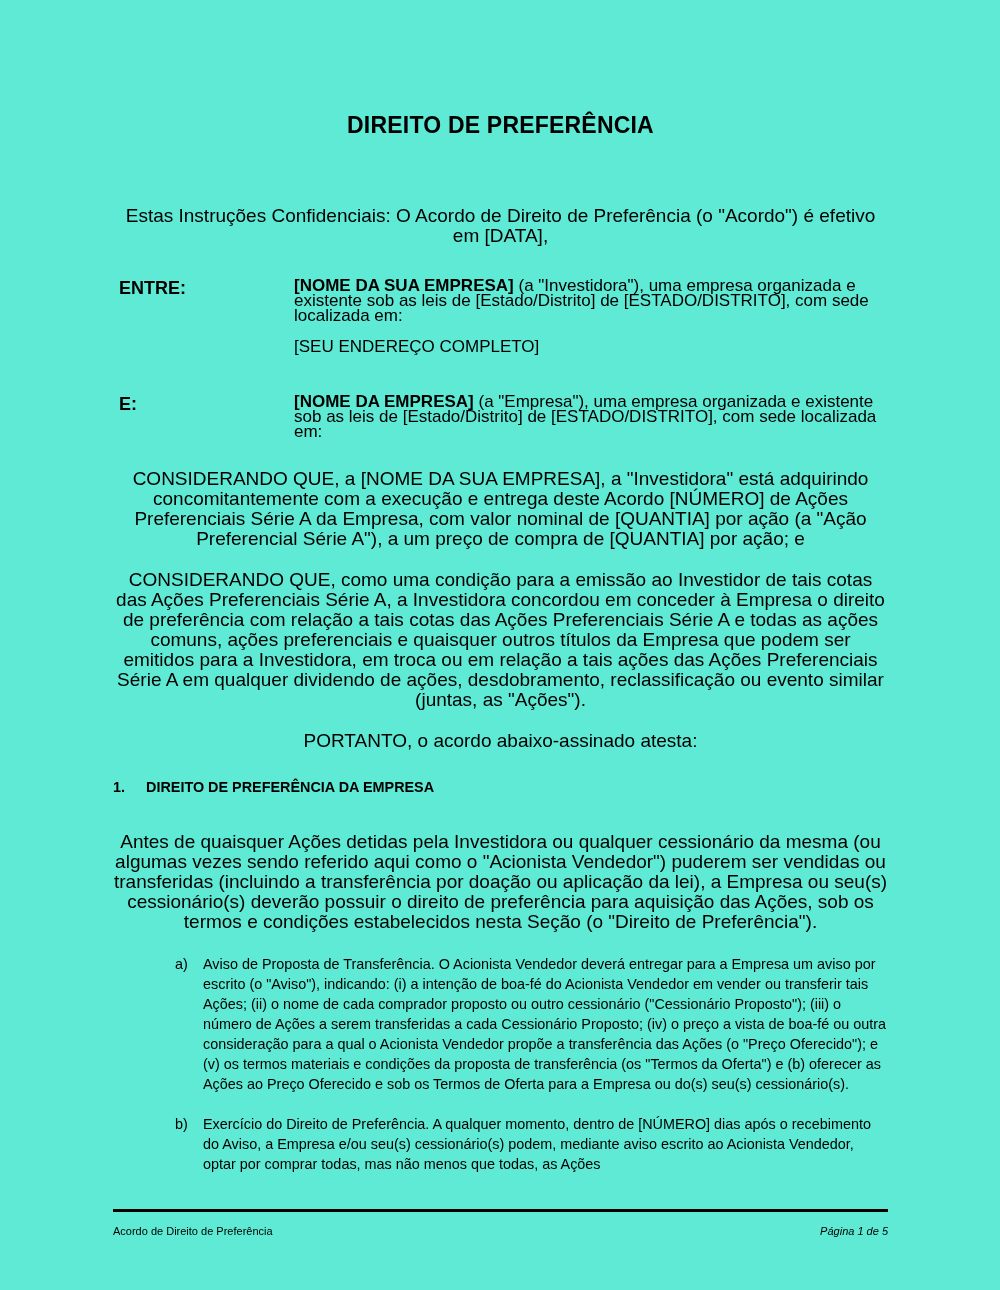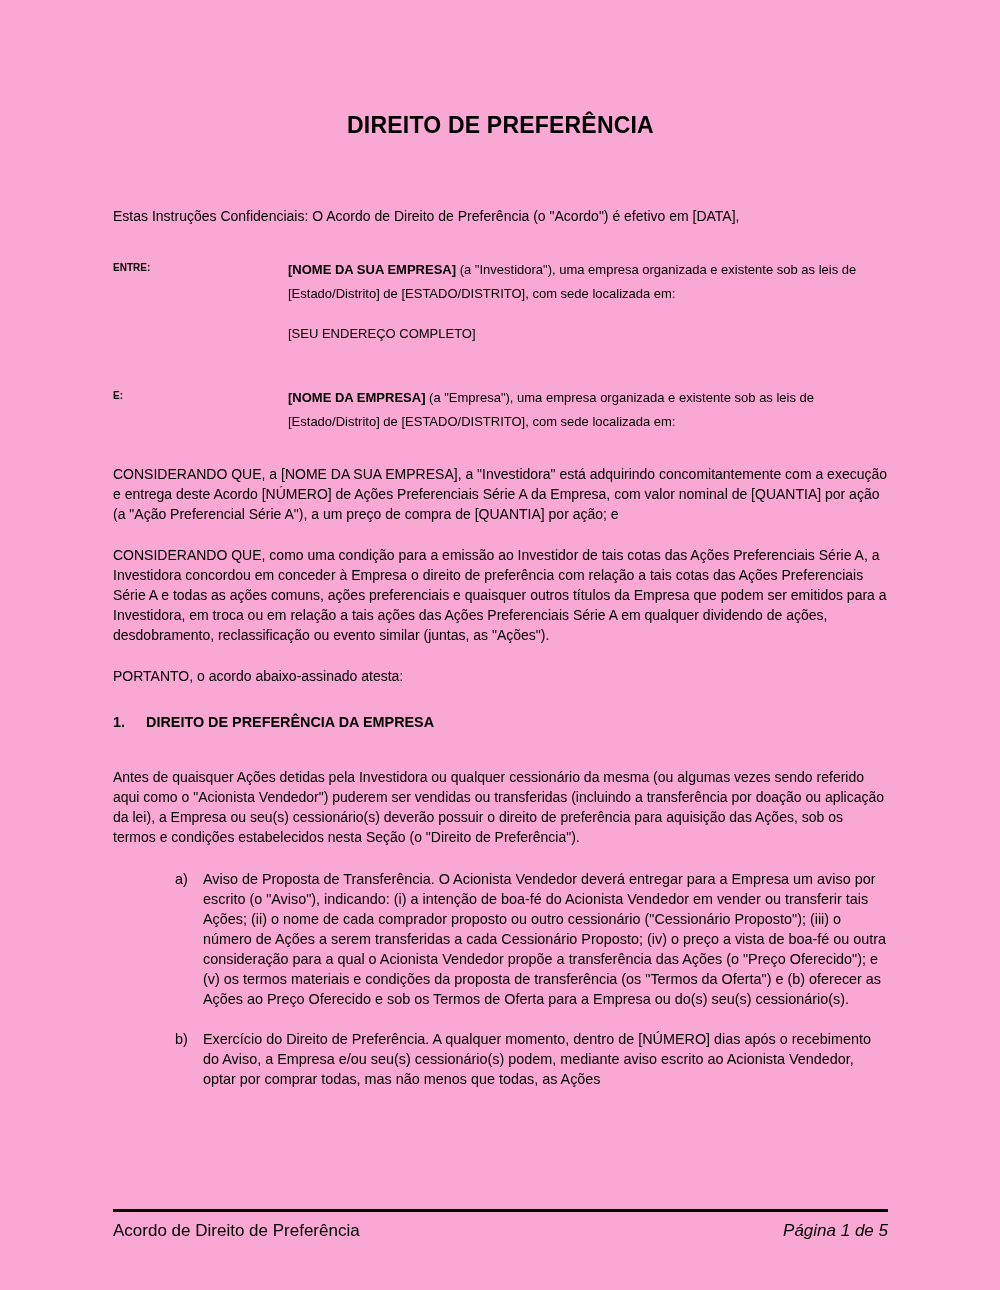"DIREITO DE PREFERÊNCIA" .page { background: #f9a8d4 -> #5eead4 }
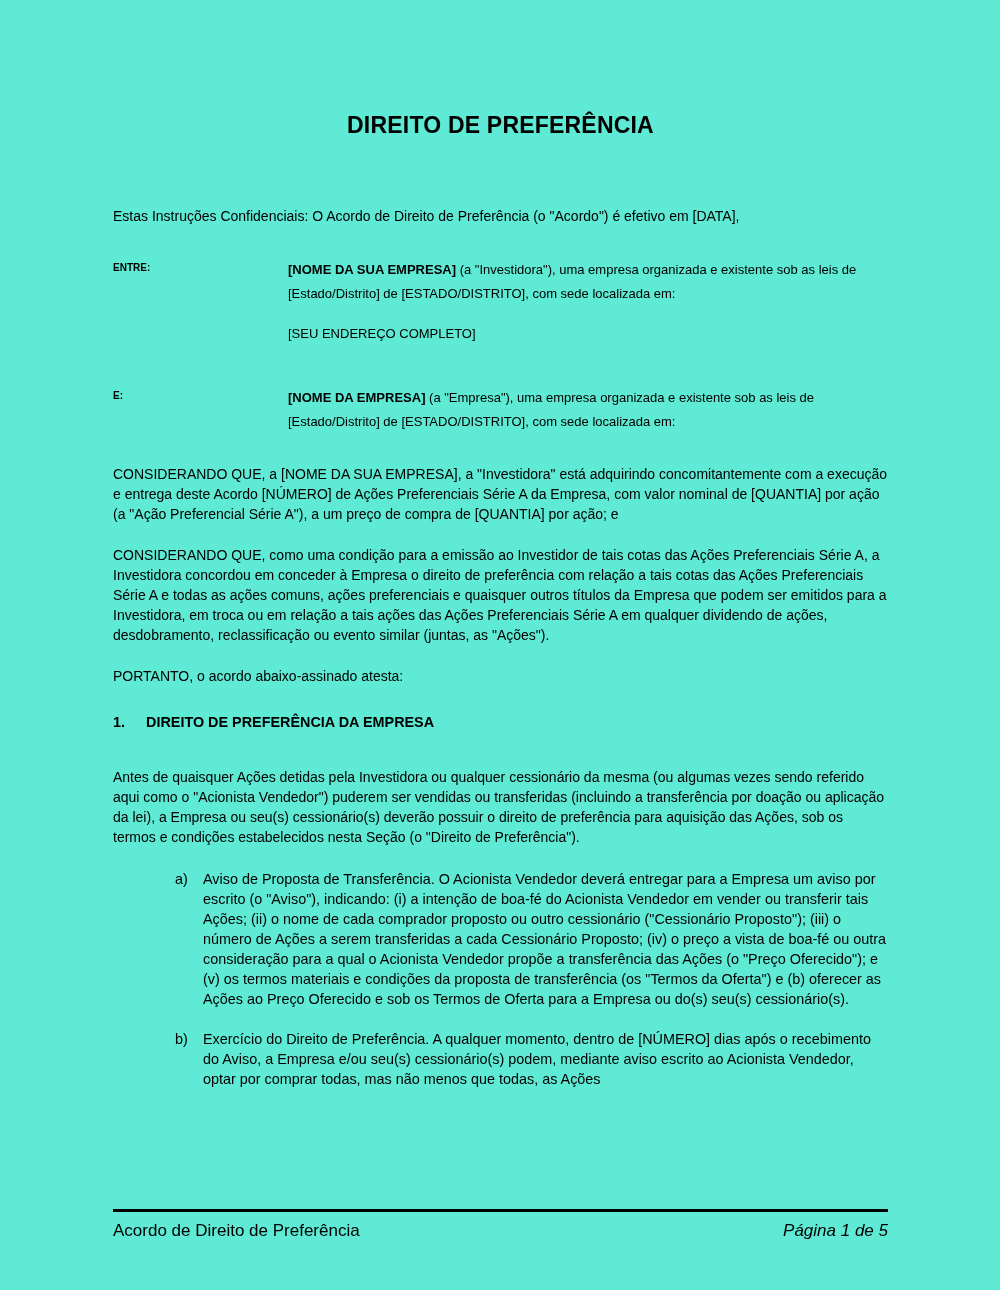"Estas Instruções Confidenciais: O Acordo" .para { font-size: 14px -> 19px; text-align: left -> center }
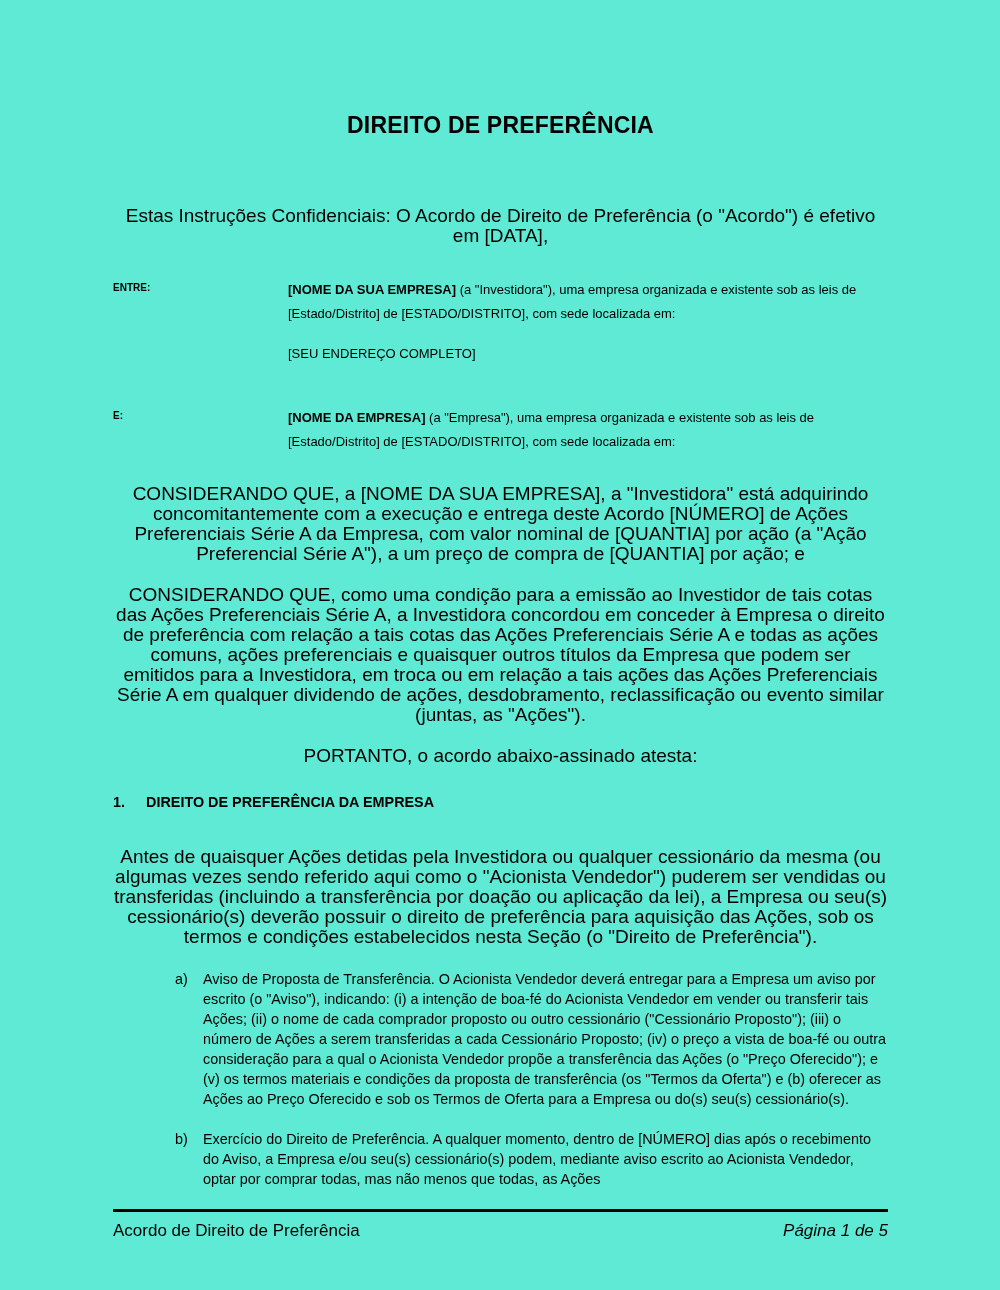"ENTRE:" .party-label { font-size: 10px -> 18px; margin-left: none -> 6px }
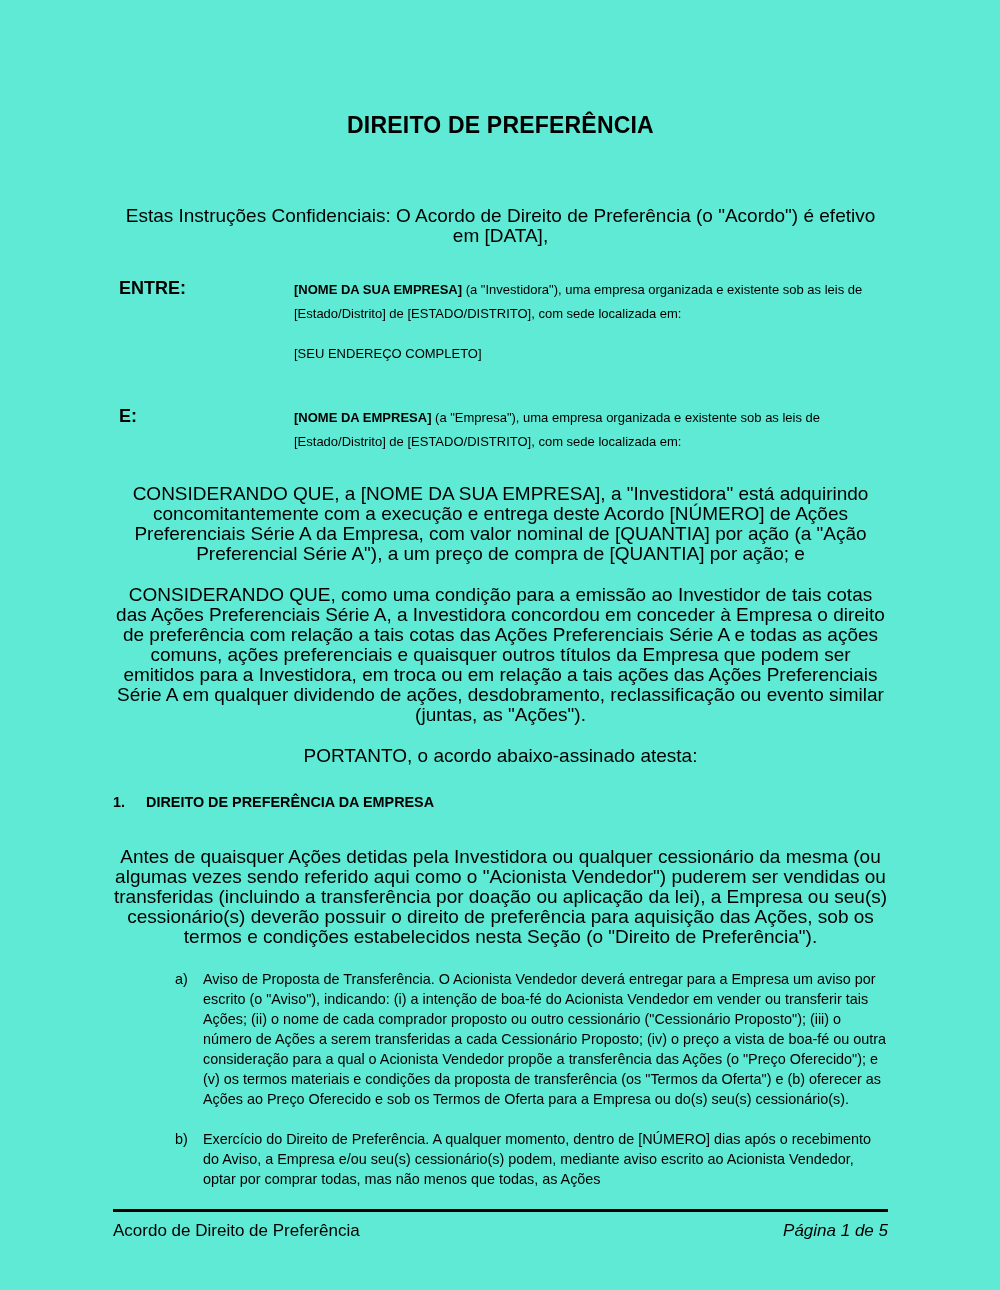"[NOME DA SUA EMPRESA] (a" .party-body { font-size: 13px -> 17px; line-height: 24px -> 15px }
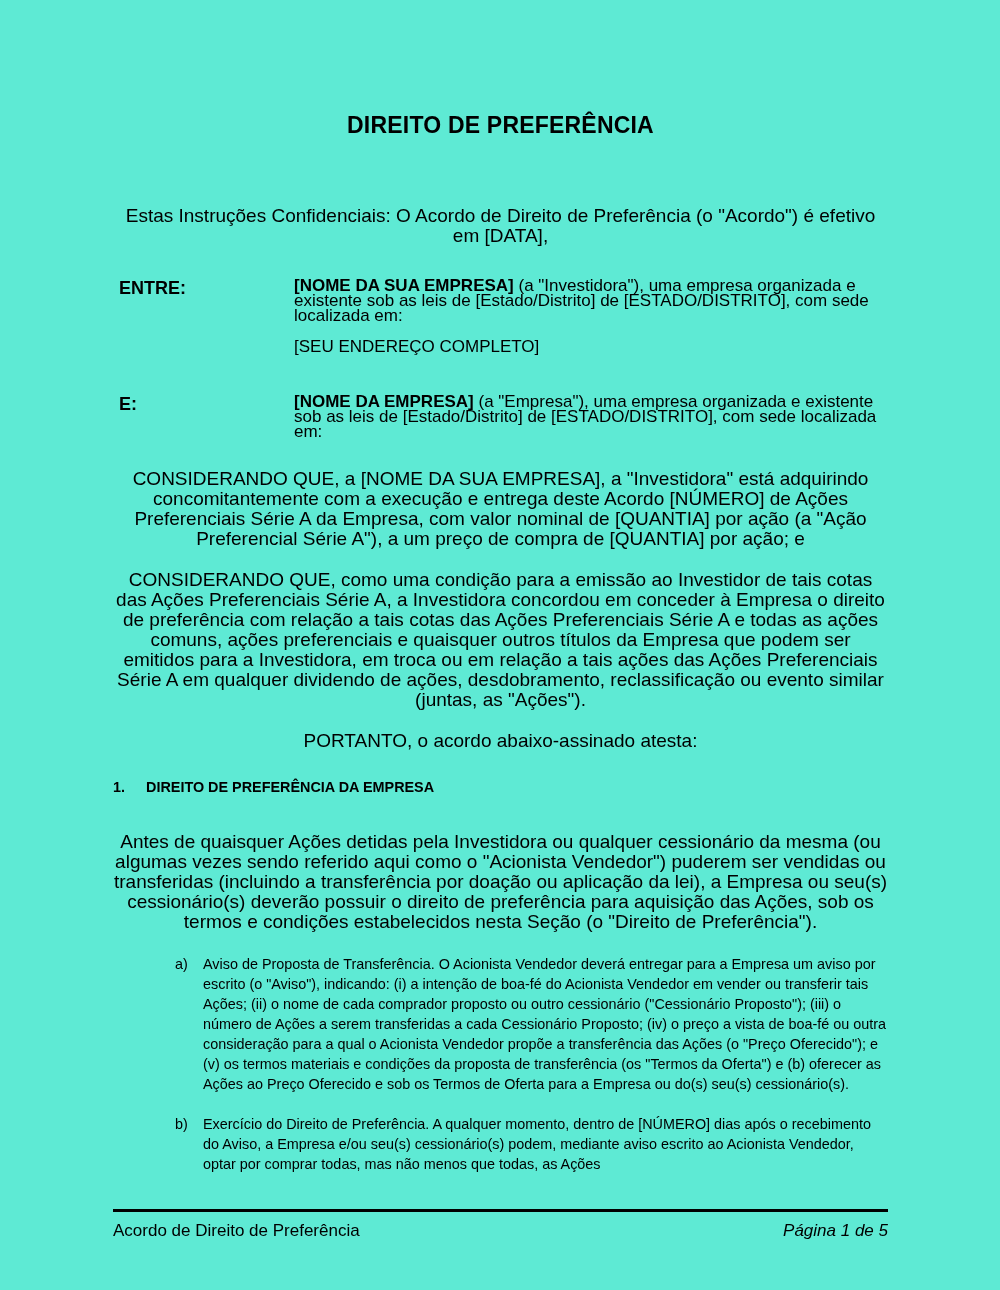"Acordo de Direito de Preferência" .footer-row { font-size: 17px -> 11px }
